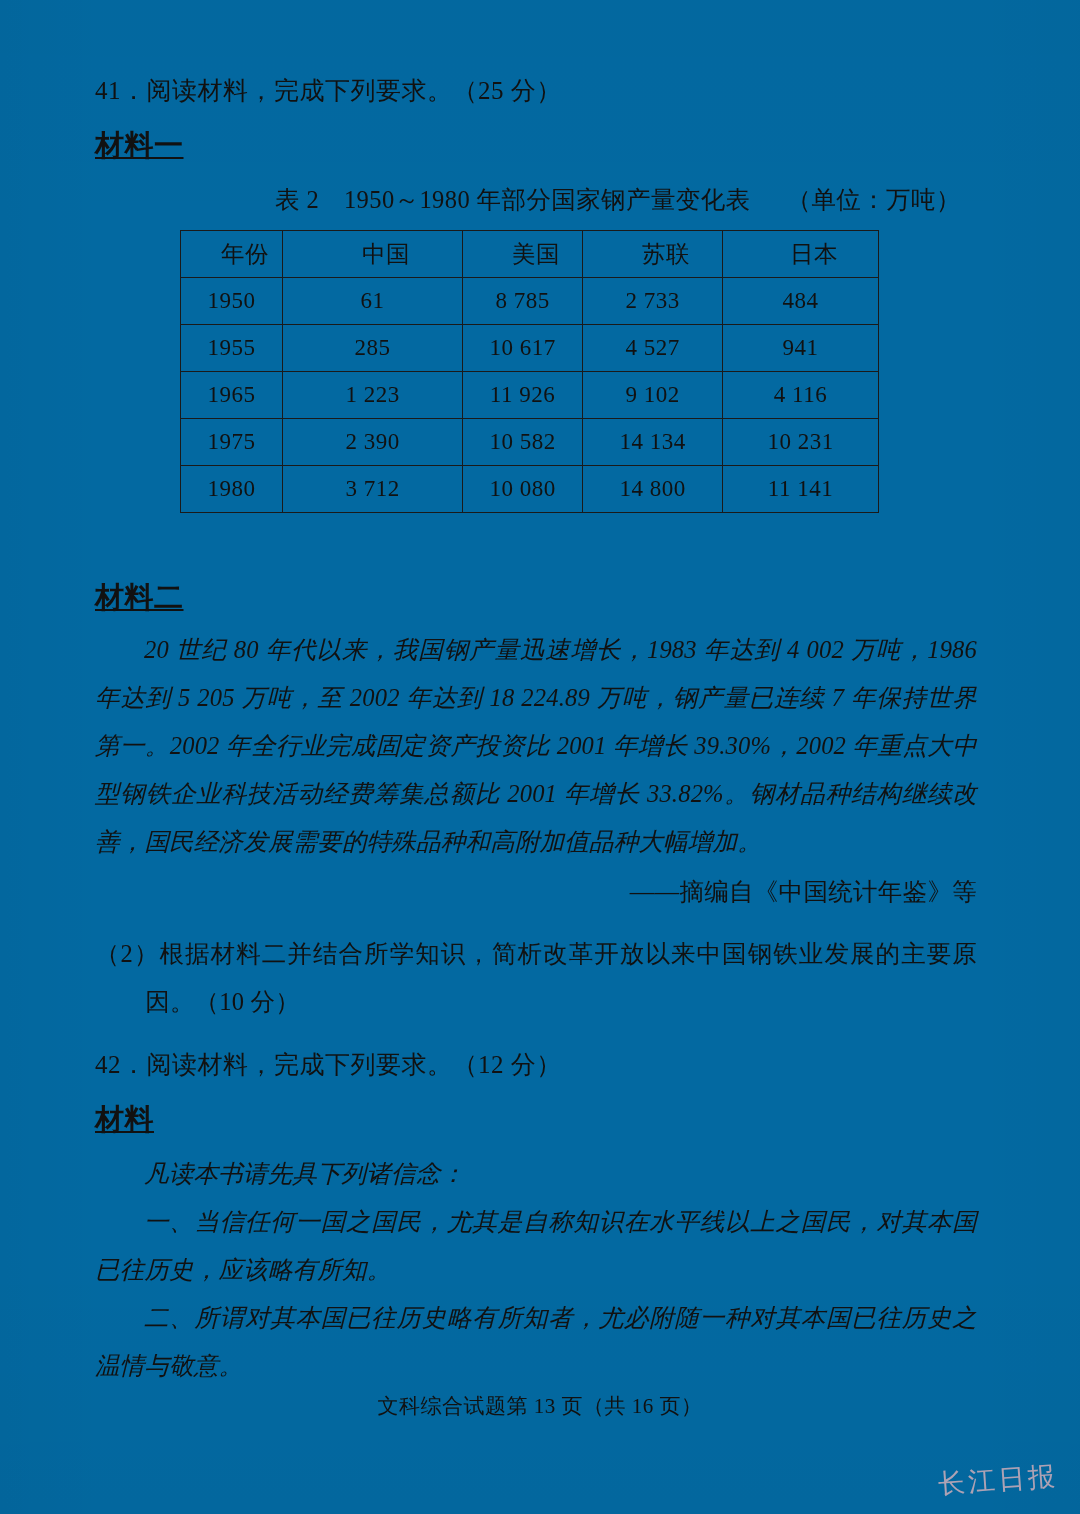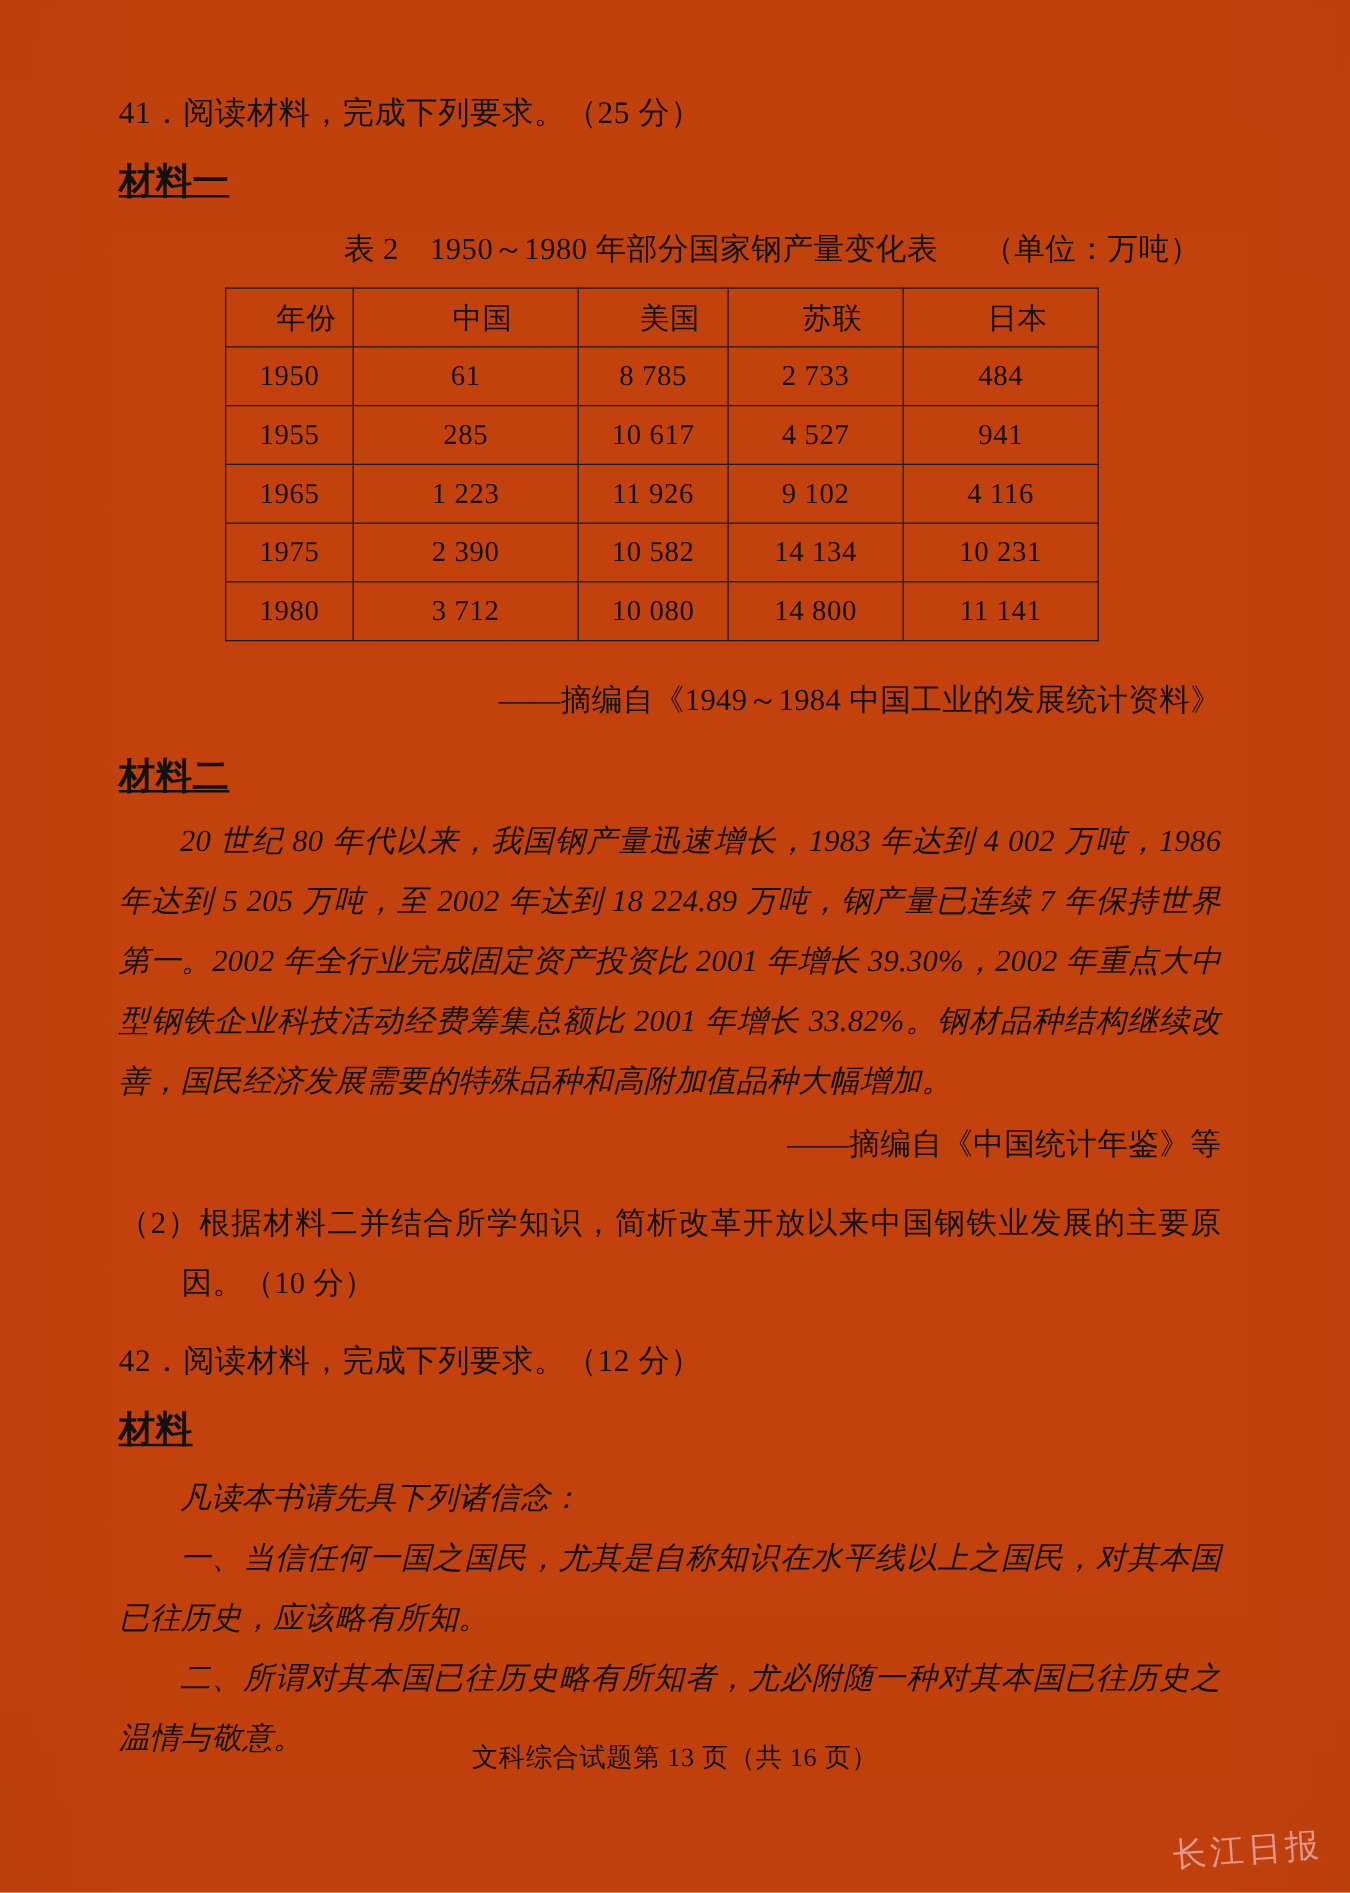"41．阅读材料，完成下列要求。（25 分）" .page { background: #c2410c -> #0369a1 }
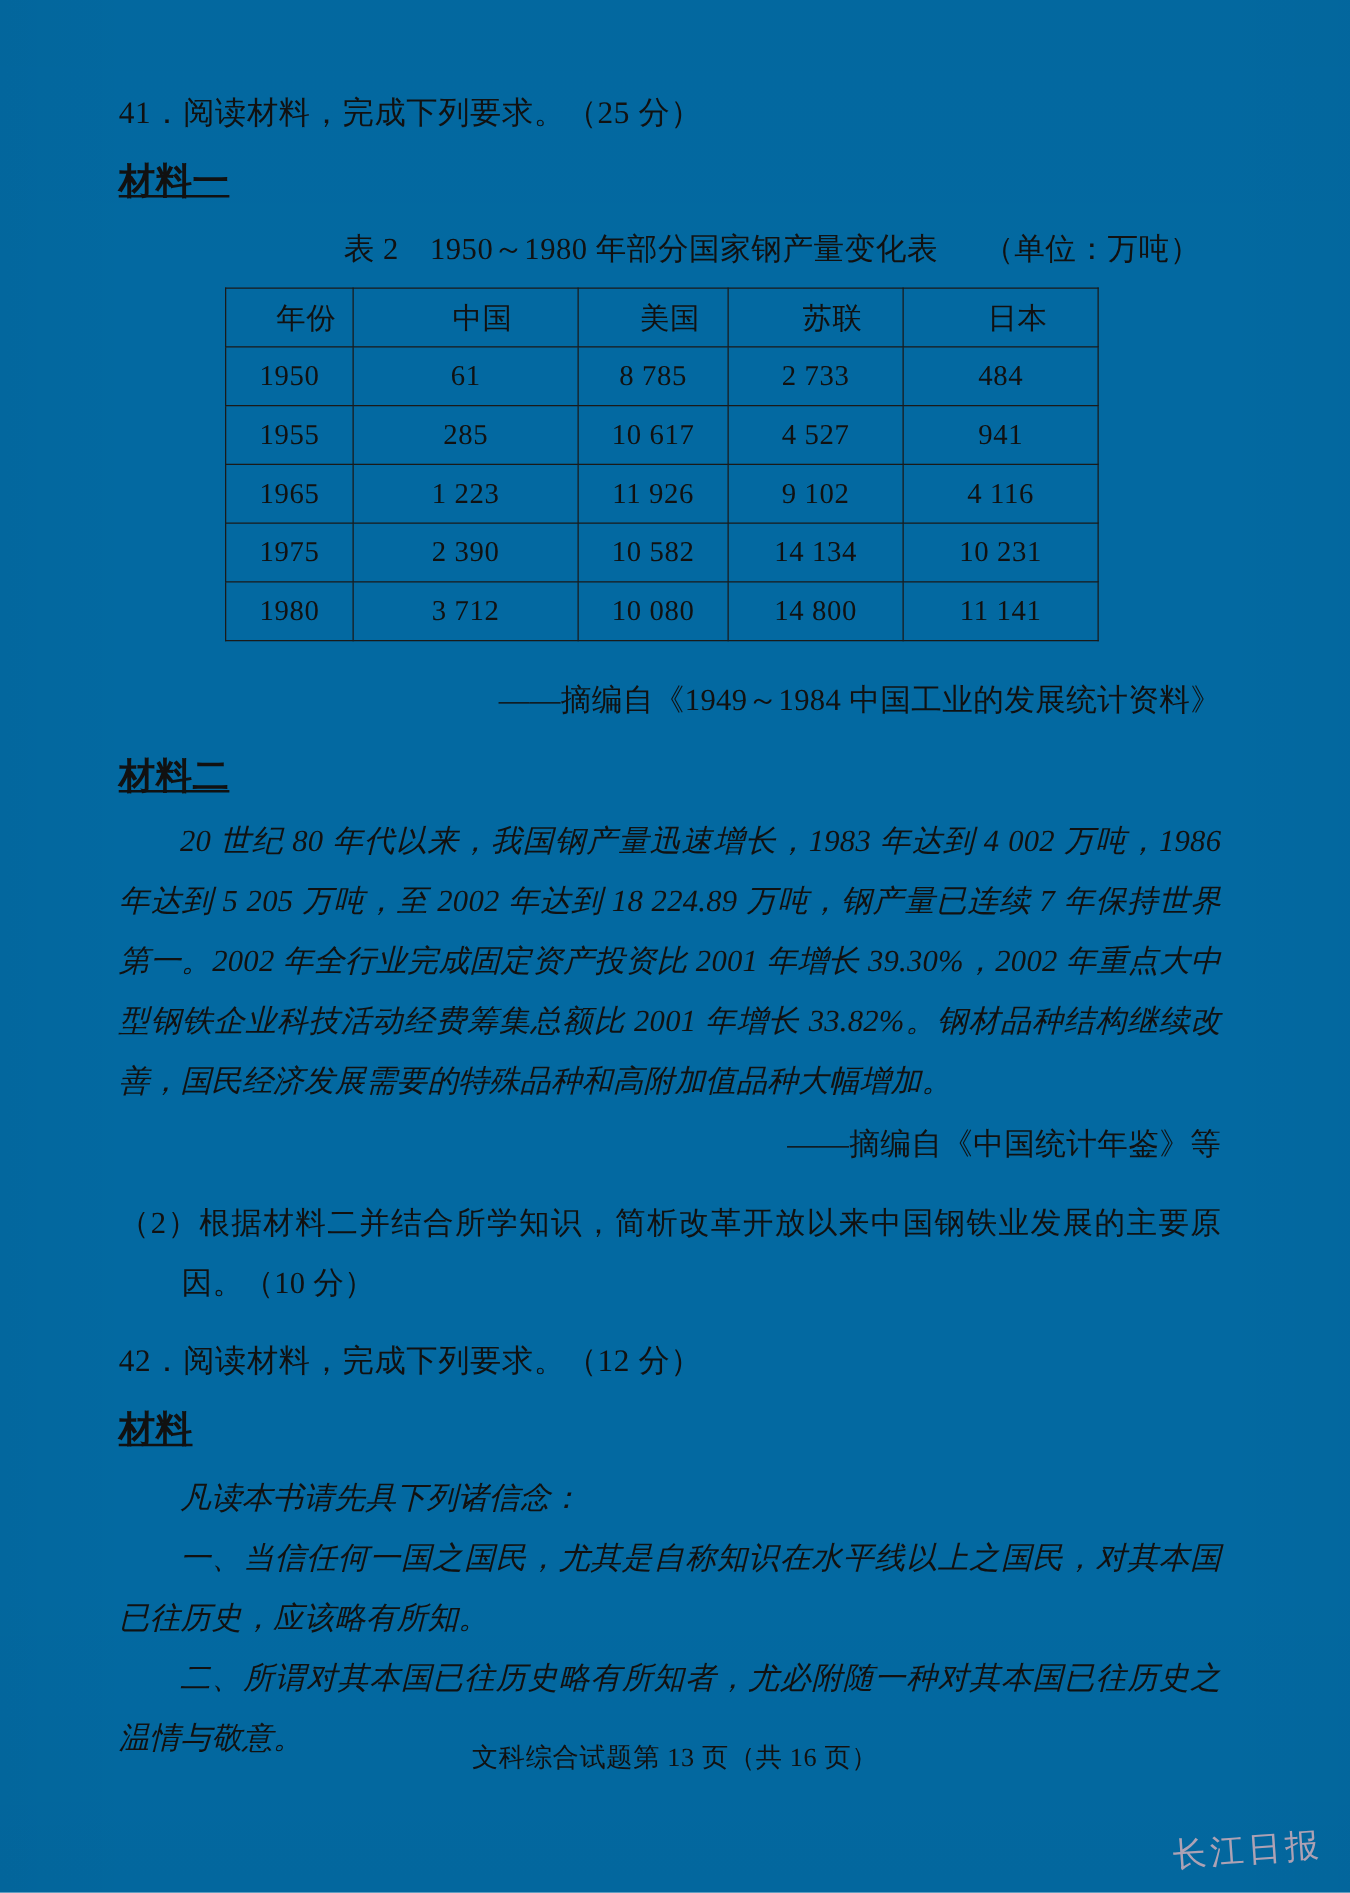"——摘编自《1949～1984 中国工业的发展统计资料》" div.cite { html: <div>——摘编自《1949～1984 中国工业的发展统计资料》</div> -> none }
